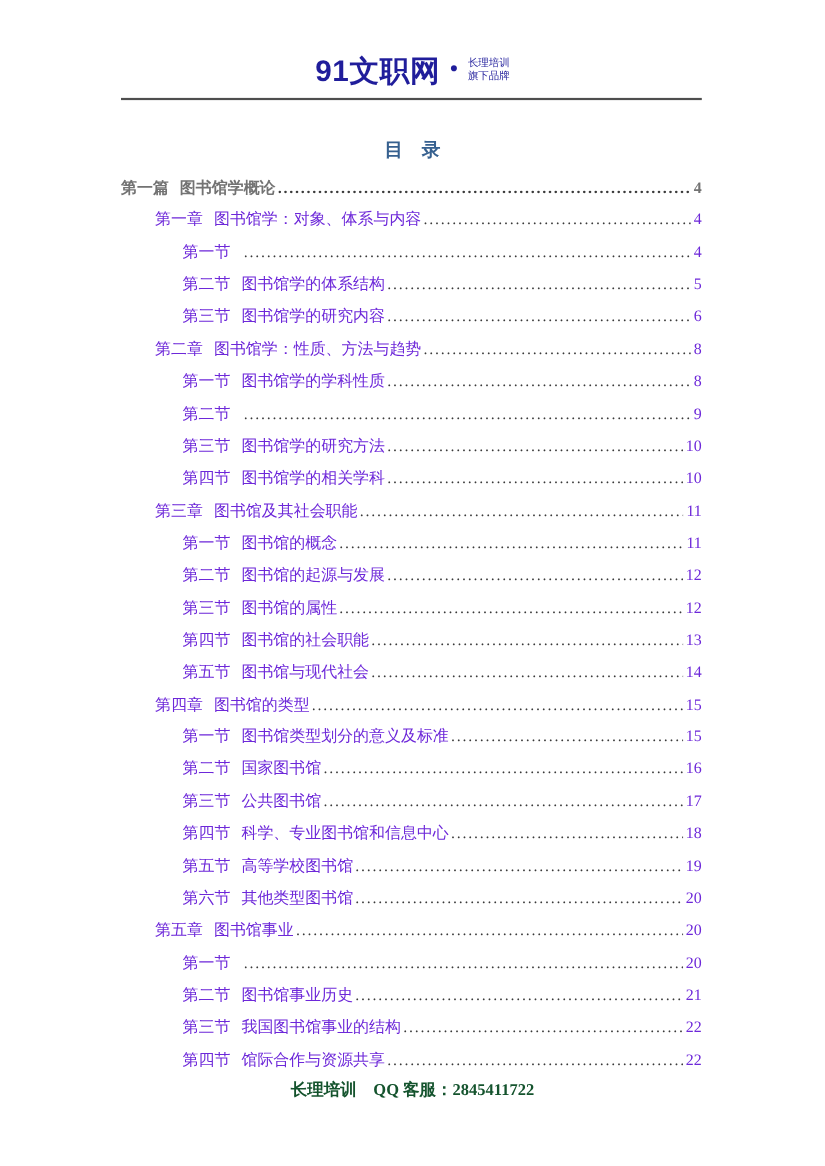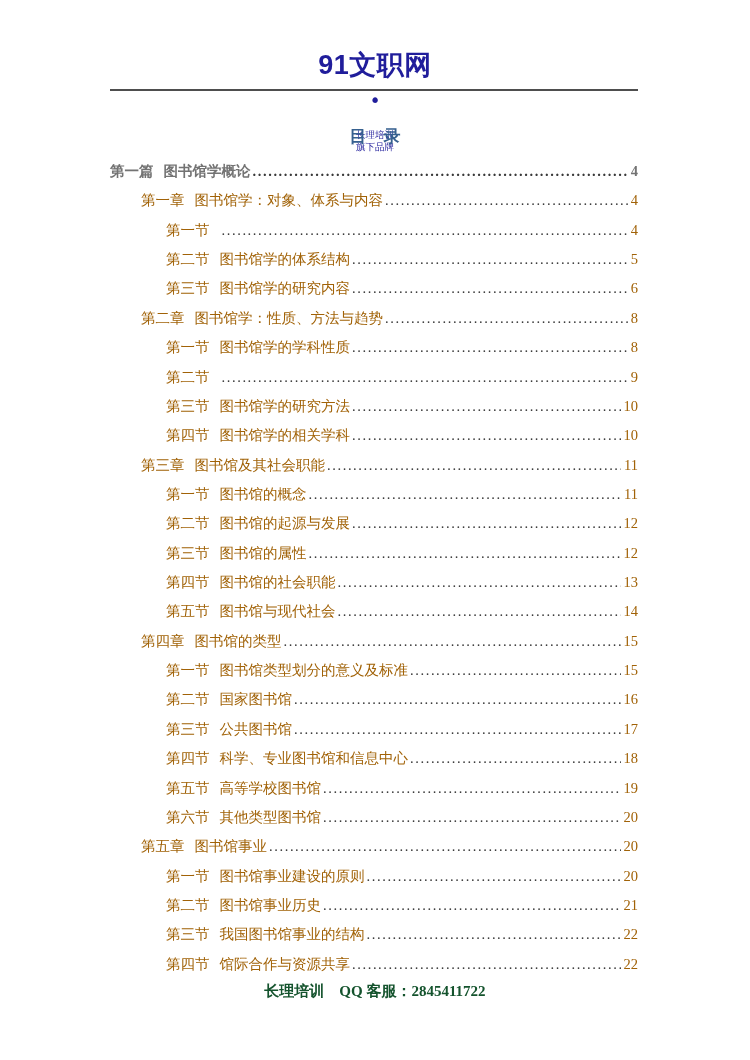"91文职网" .logo-row { align-items: center -> flex-start; flex-direction: column -> none }
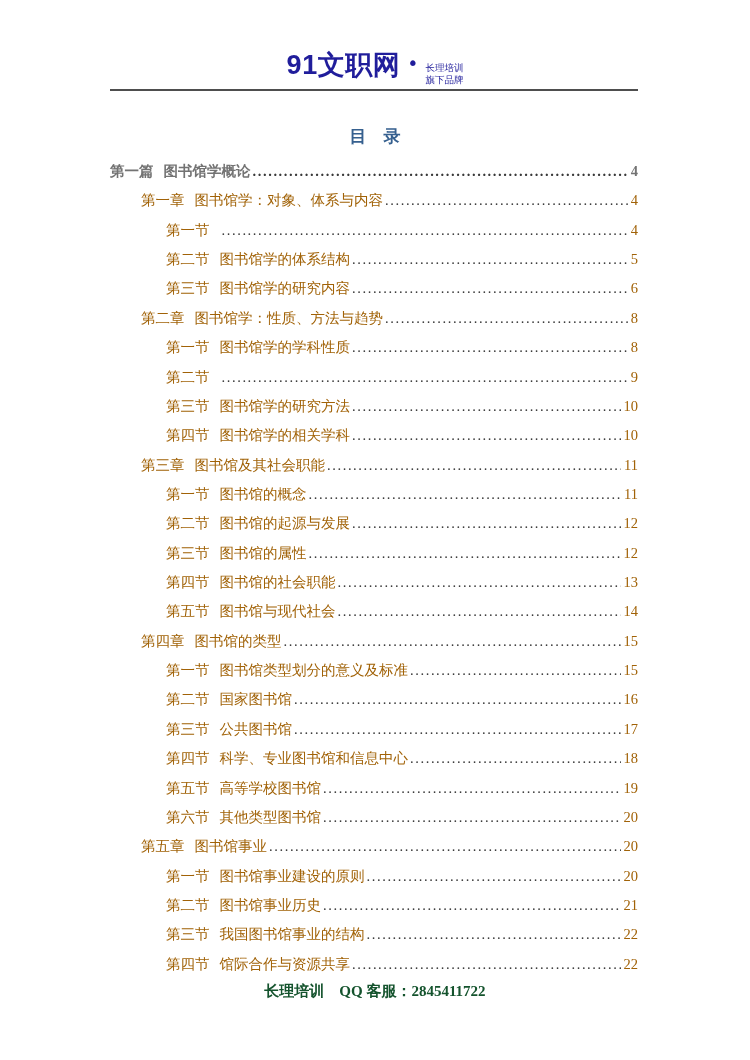"长理培训" .tagline { margin-top: 12px -> 2px }
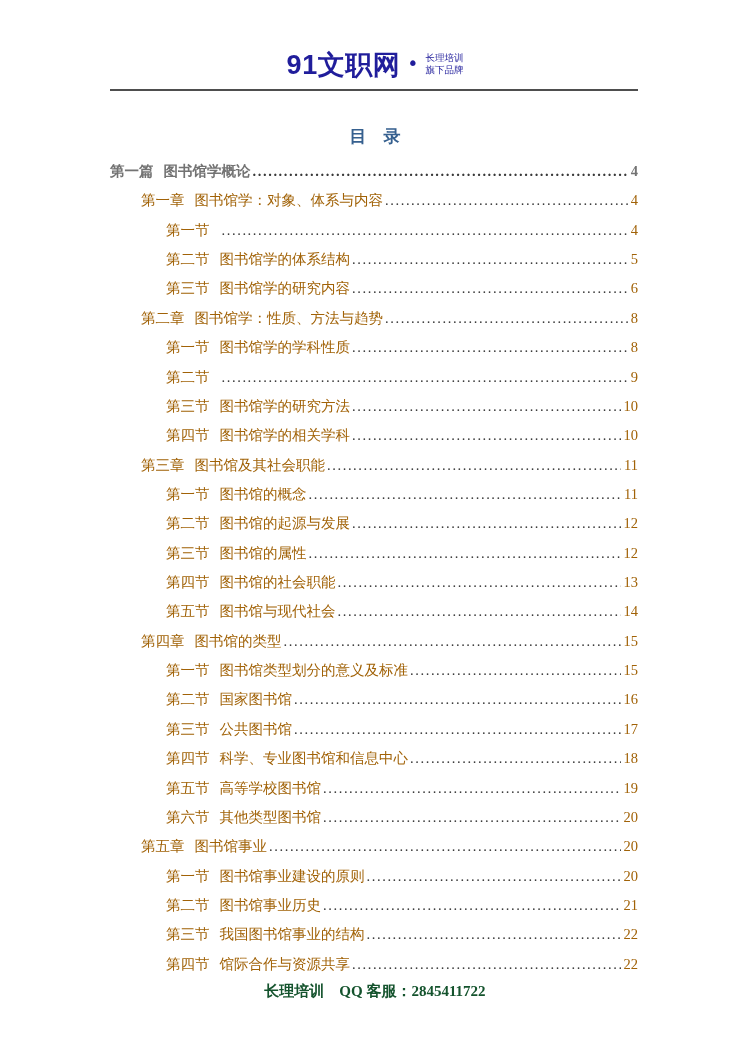"第一章" .toc-row { color: #a16207 -> #6d28d9 }
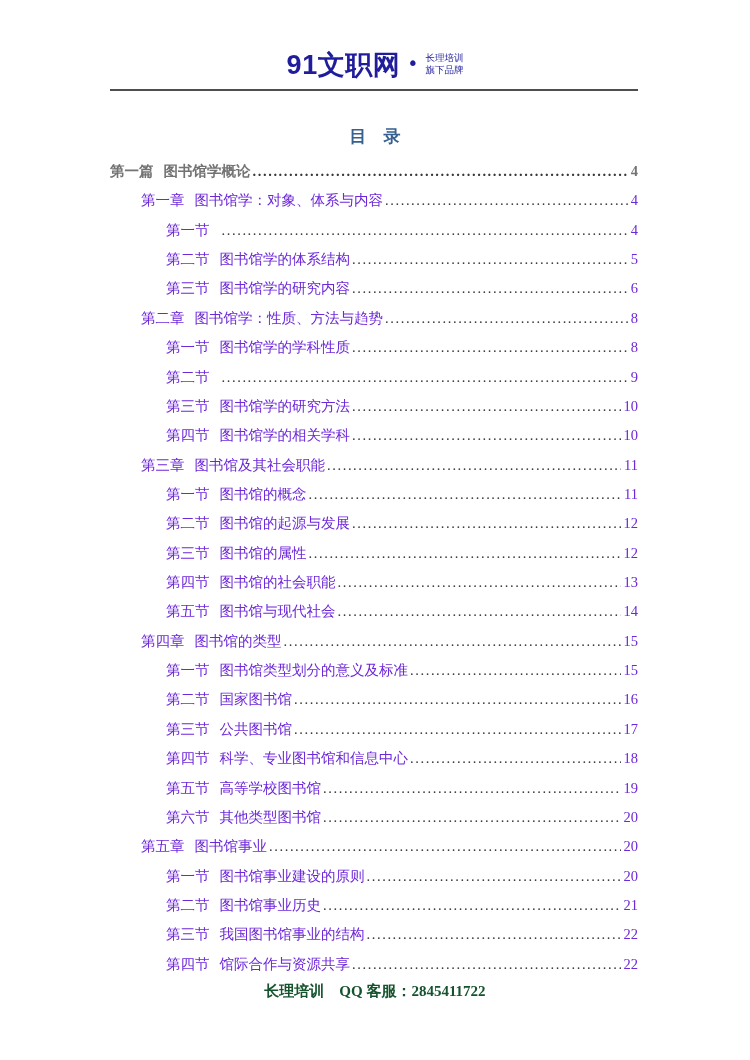"图书馆事业建设的原则" span.toc-title { html: <span>图书馆事业建设的原则</span> -> none }
